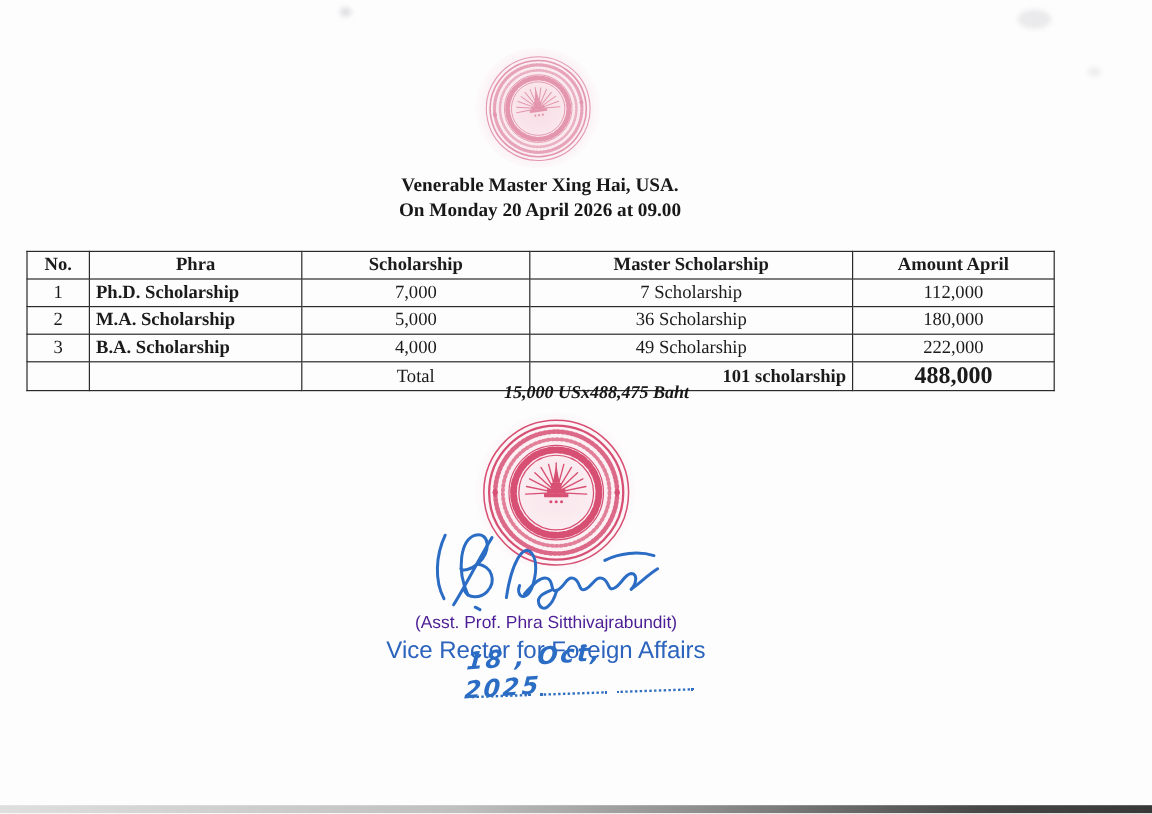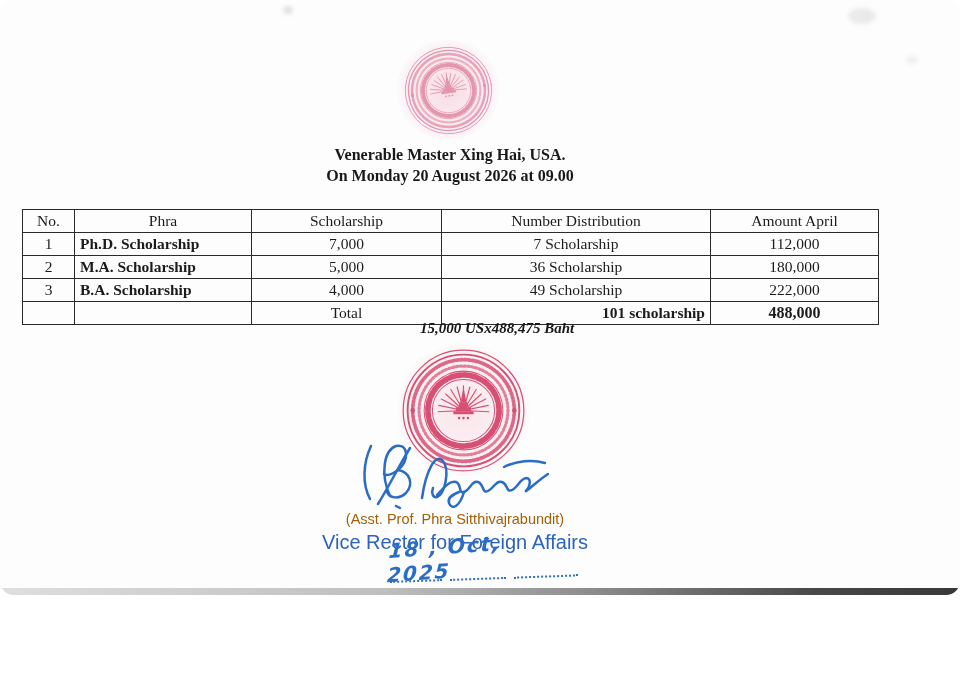"Venerable Master Xing Hai, USA." .page { border-radius: 14px -> none; height: 595px -> 678px }
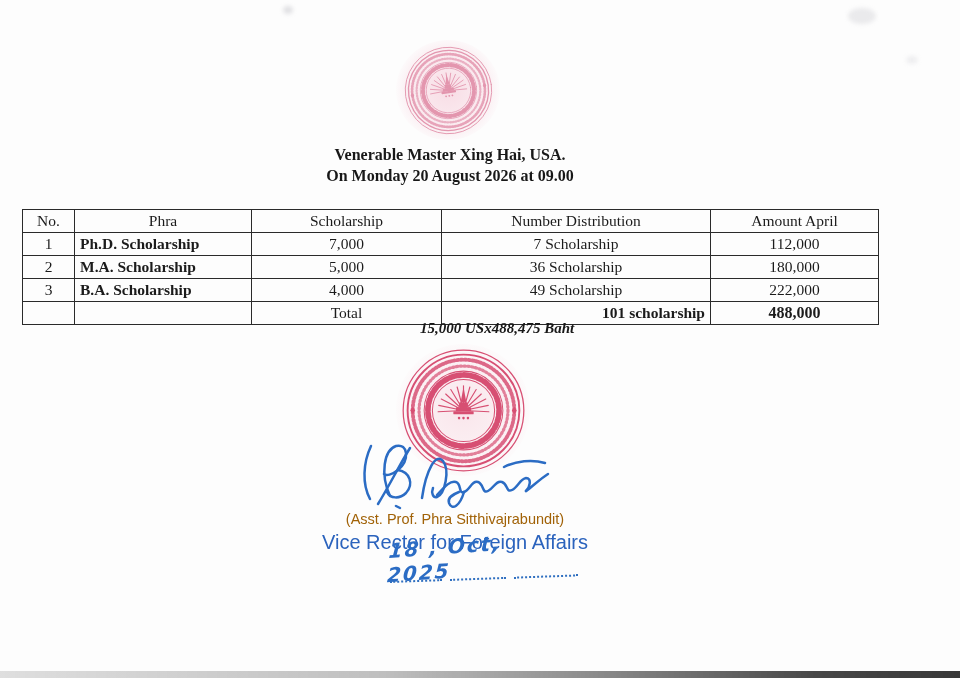"On Monday 20 August 2026" div.title-line { text: August -> April }
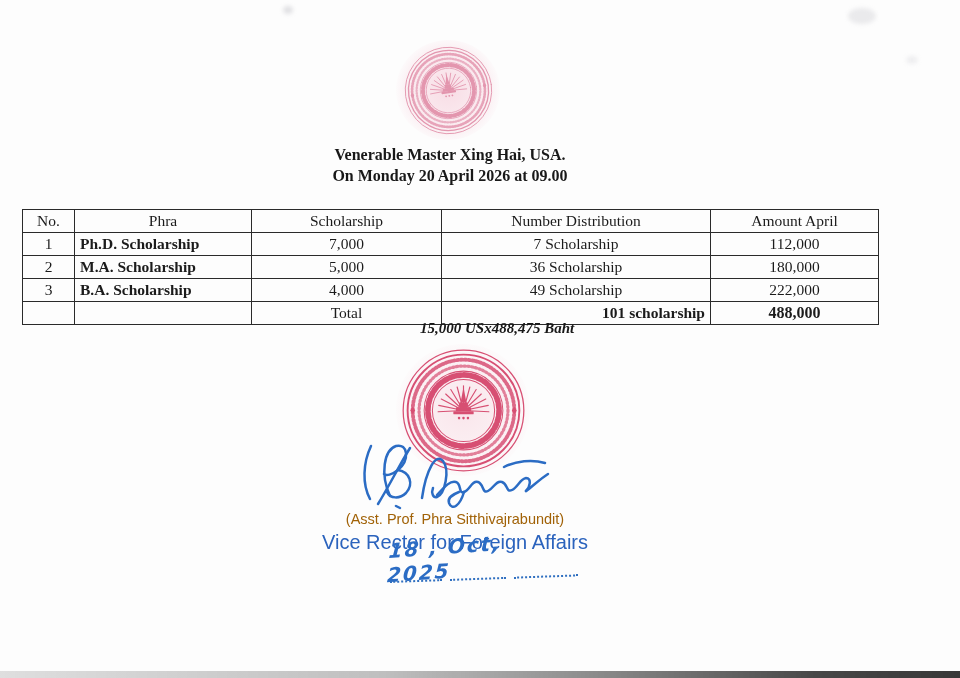"No." .sch-table th { font-weight: normal -> bold }
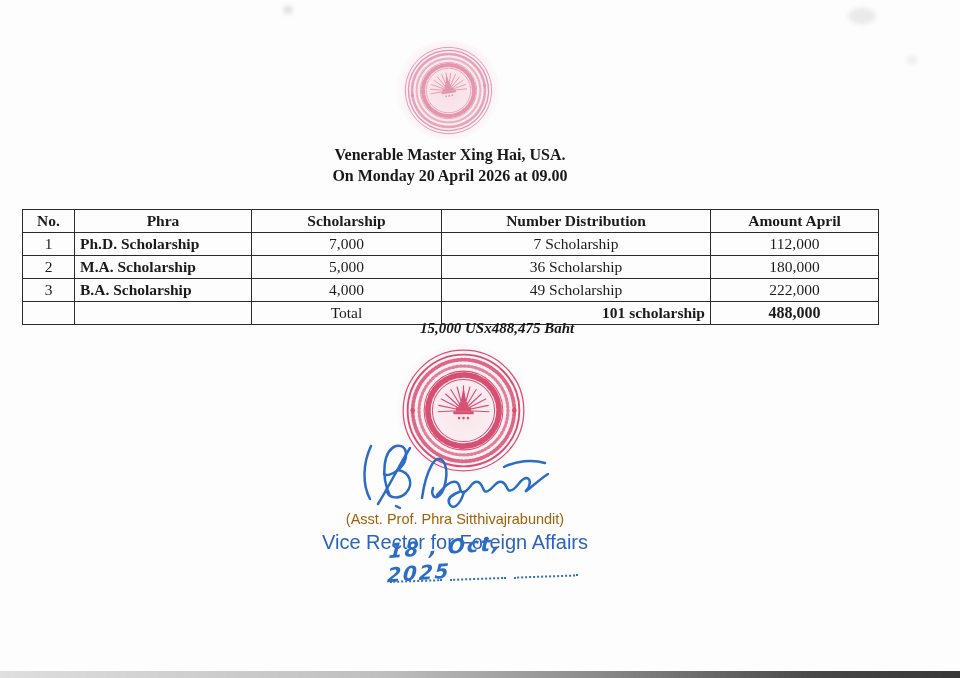"Number Distribution" th { text: Number Distribution -> Master Scholarship }
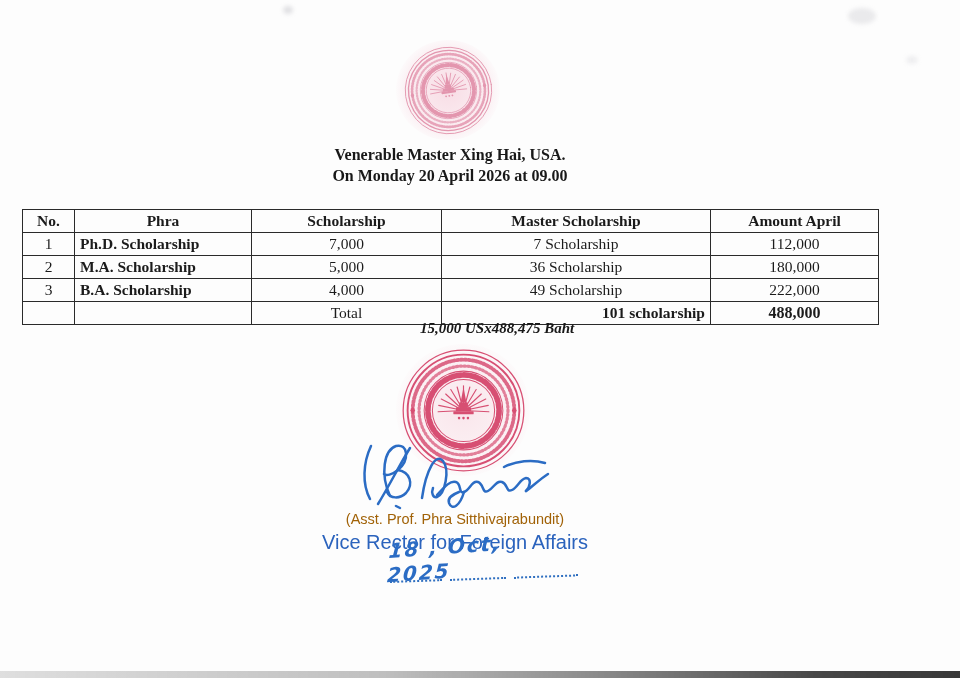"488,000" .sch-table td.amount-total { font-size: 16px -> 20px }
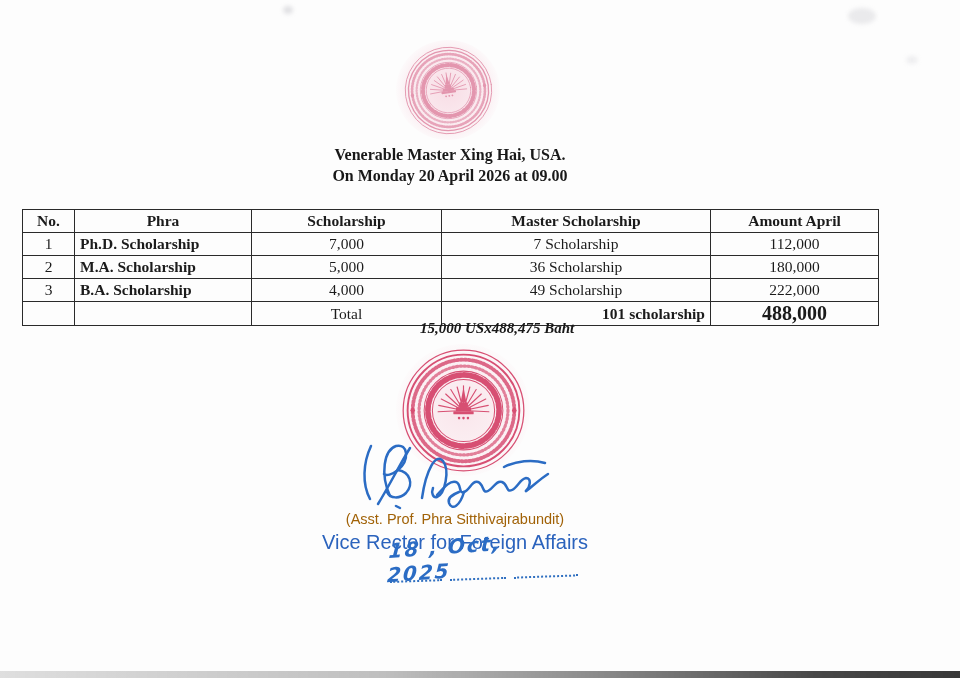"(Asst. Prof. Phra Sitthivajrabundit)" .signoff-line { color: #a16207 -> #4c1d95 }
